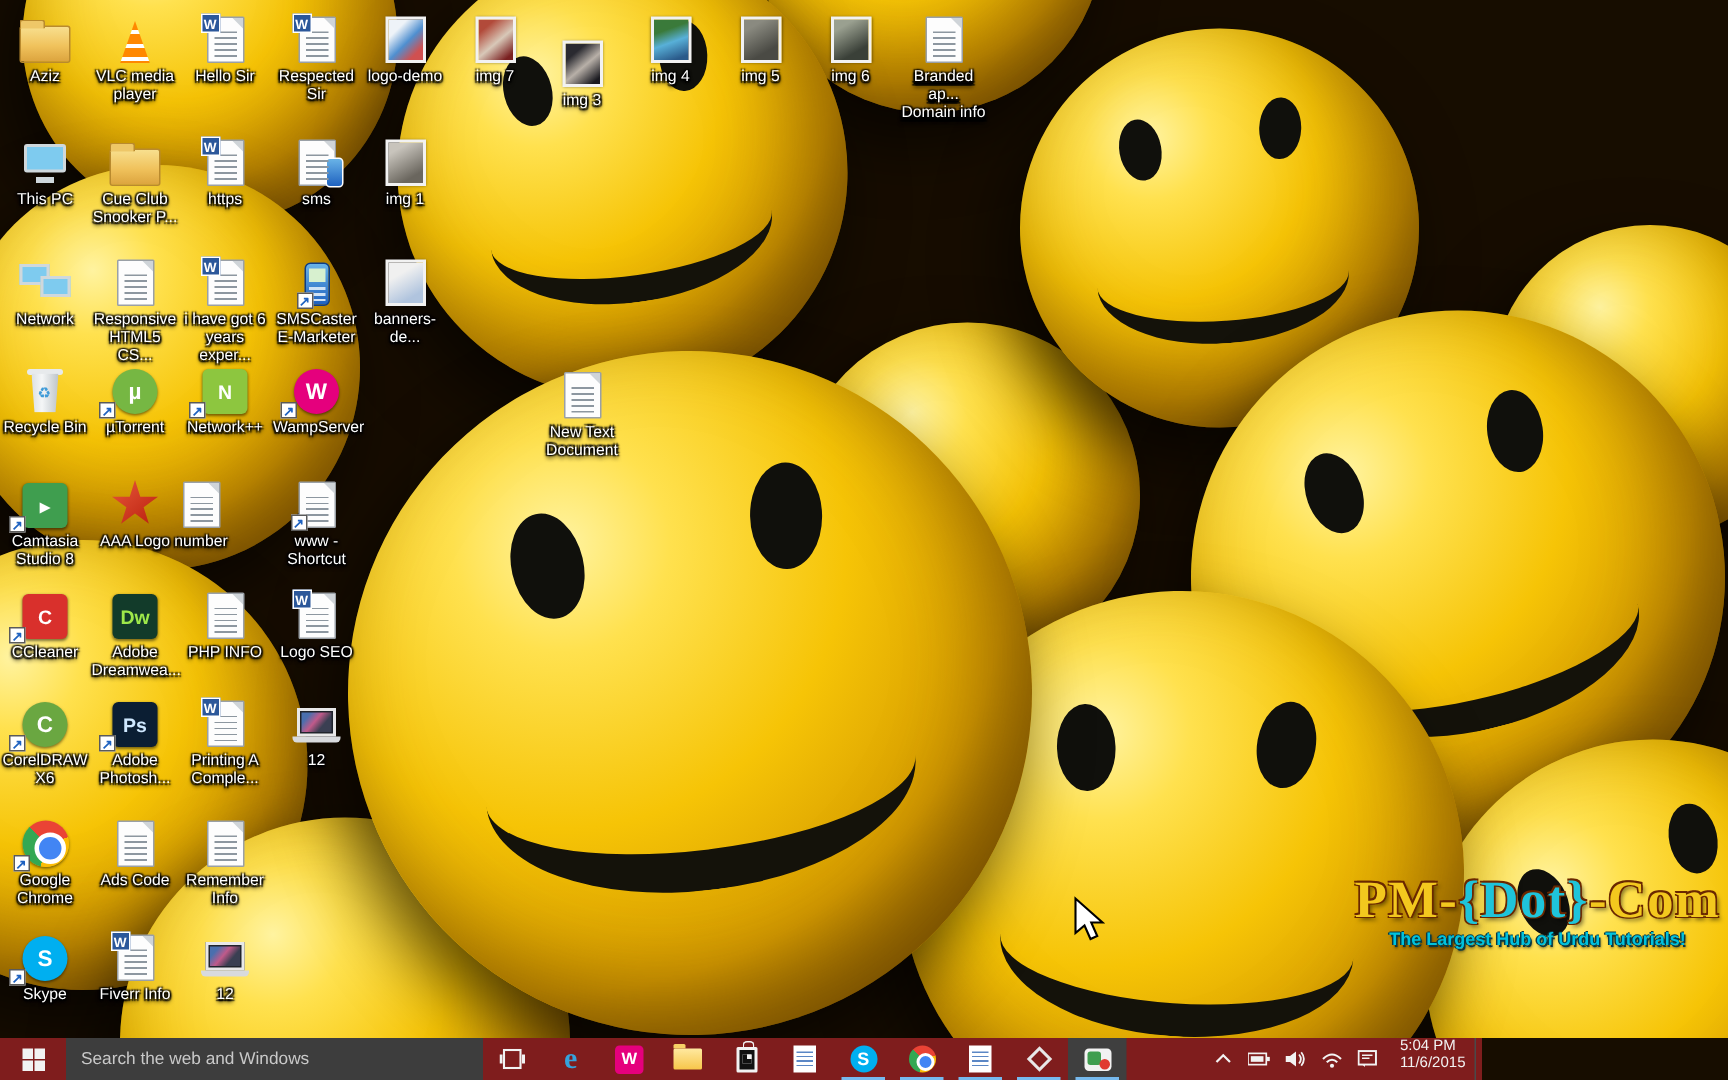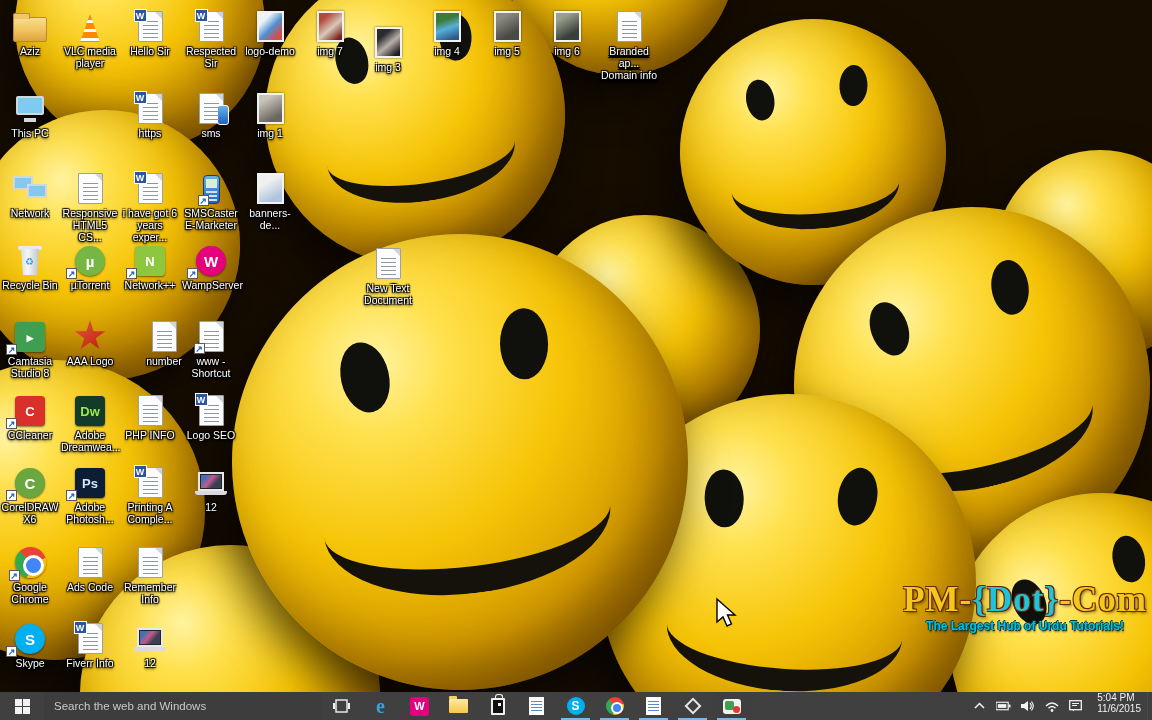"Cue Club" div.dicon { html: none -> <div> <span> <span></span> </span> <div>Cue Club Snooker P...</div> </div> }
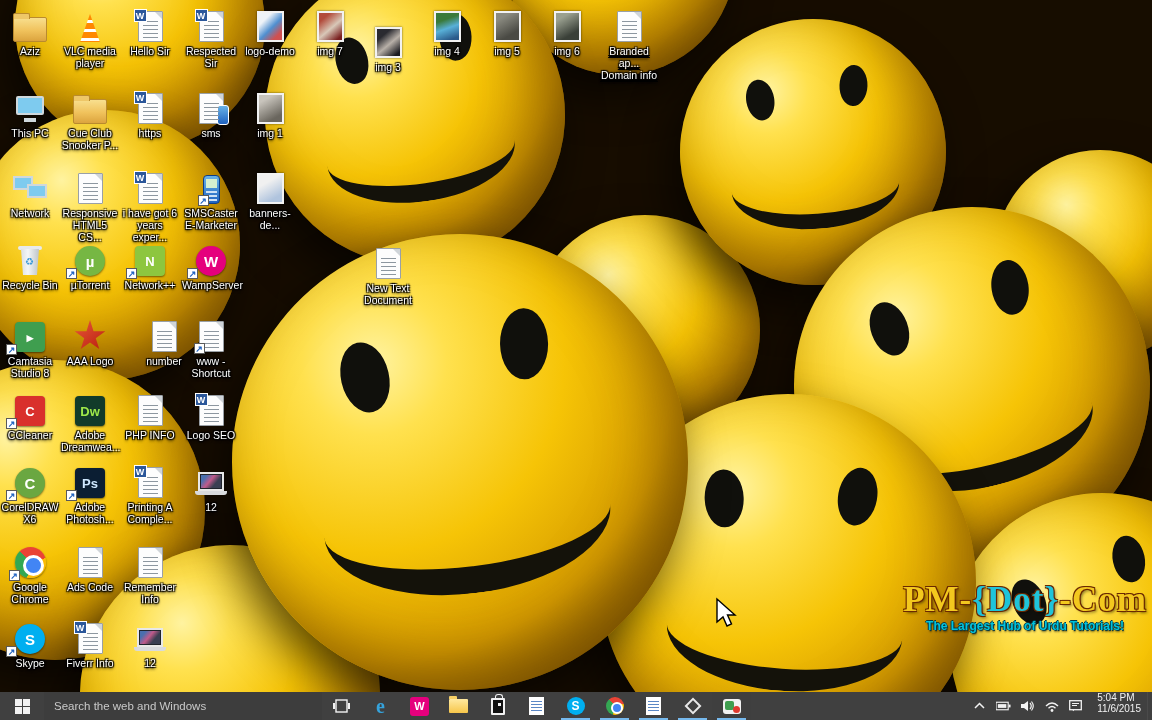"number" div.dicon { left: 135px -> 105px }
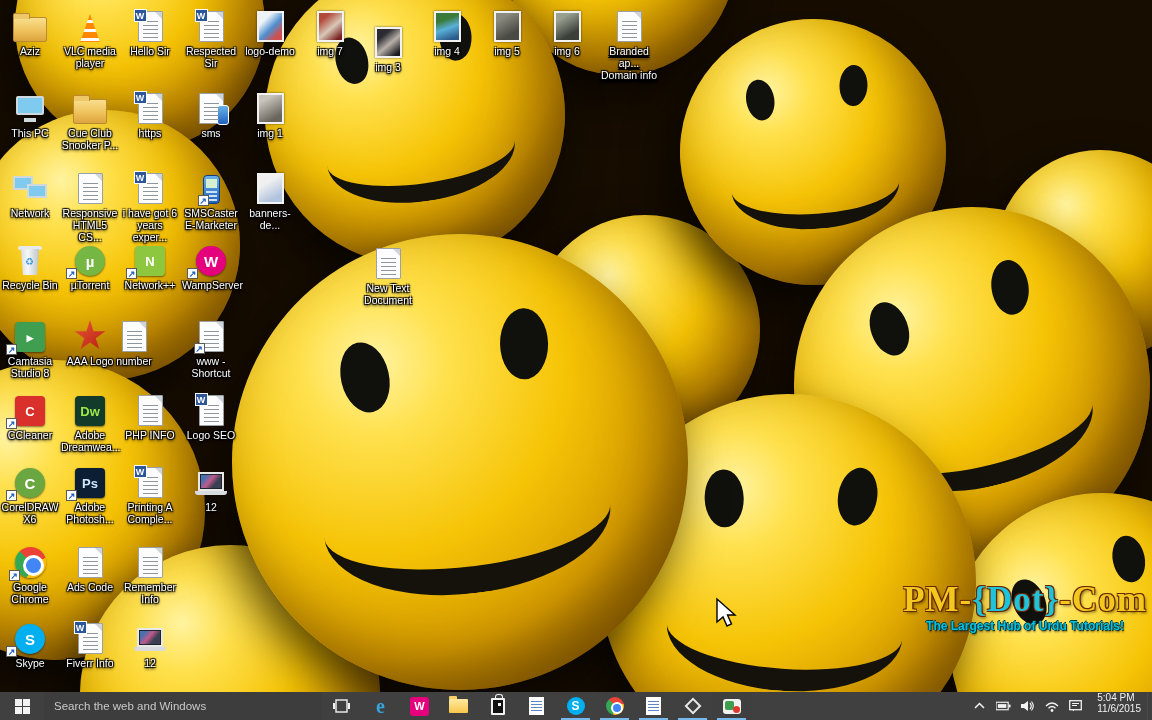"Search the web and Windows" #taskbar { background: #404040 -> #7f1d1d; width: 1152px -> 988px }
